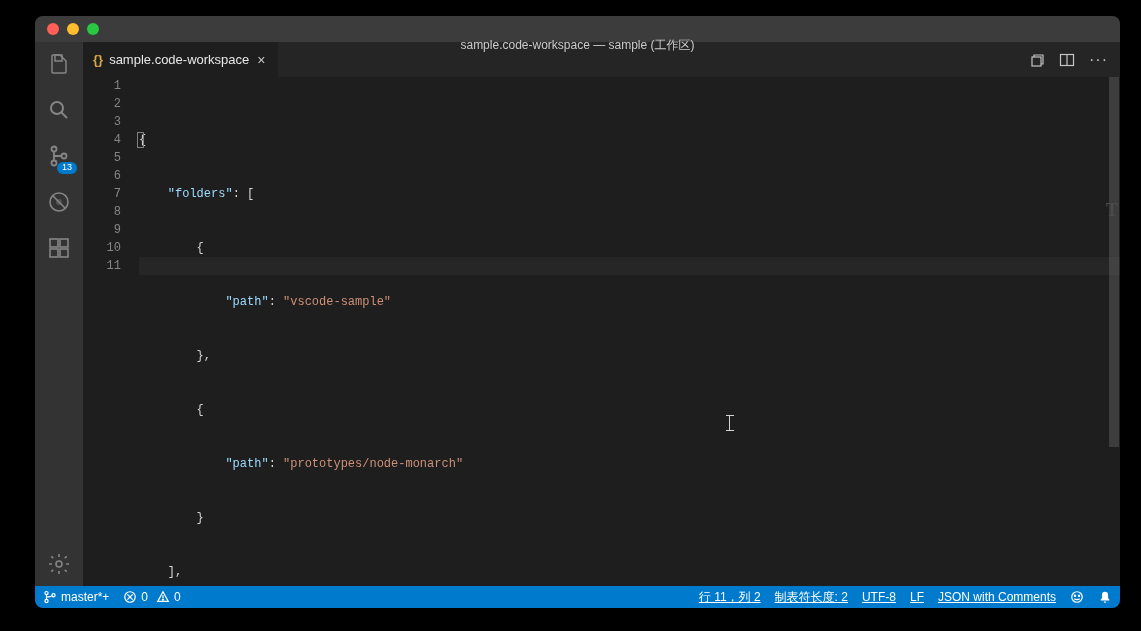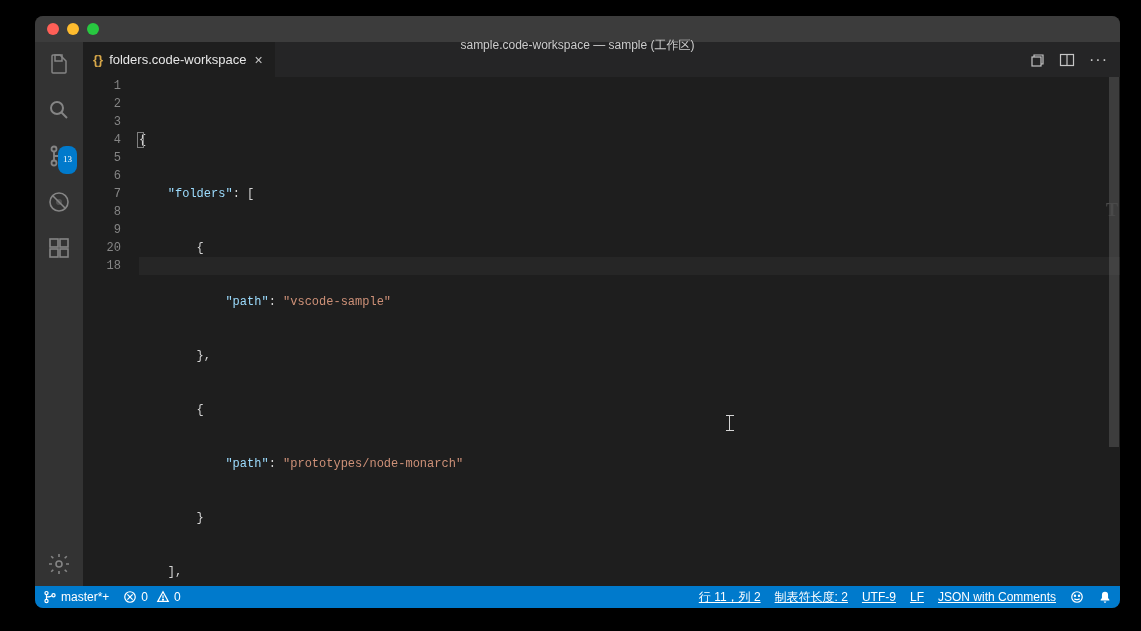"folders.code-workspace" span { text: folders.code-workspace -> sample.code-workspace }
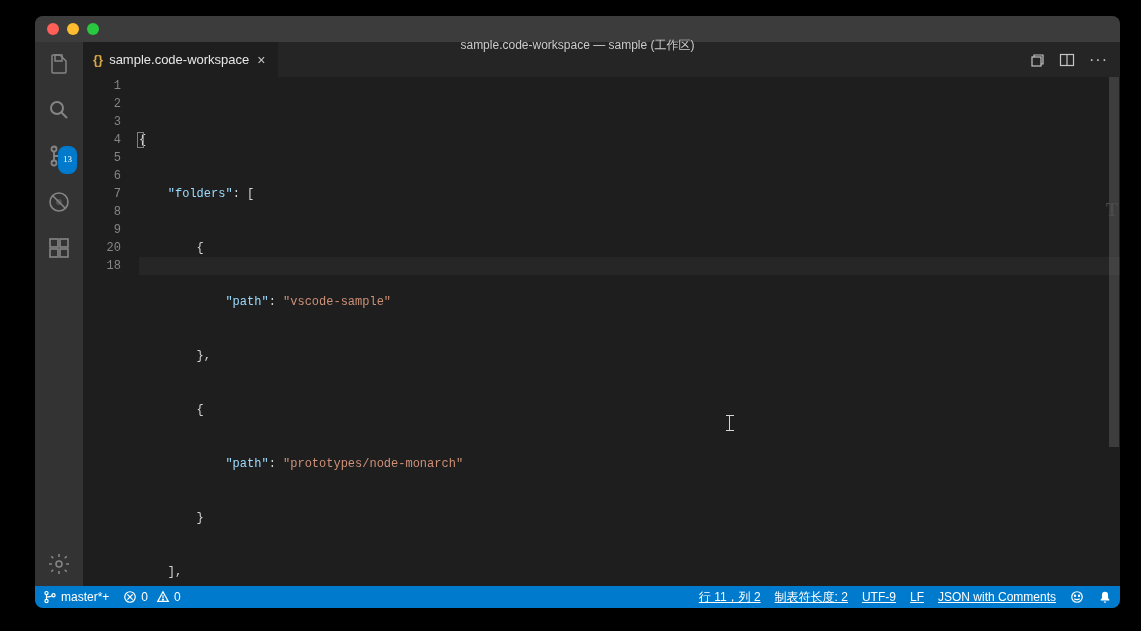"13" .badge { font-family: Liberation Serif, serif -> none; padding: 9px 5px -> 1px 5px }
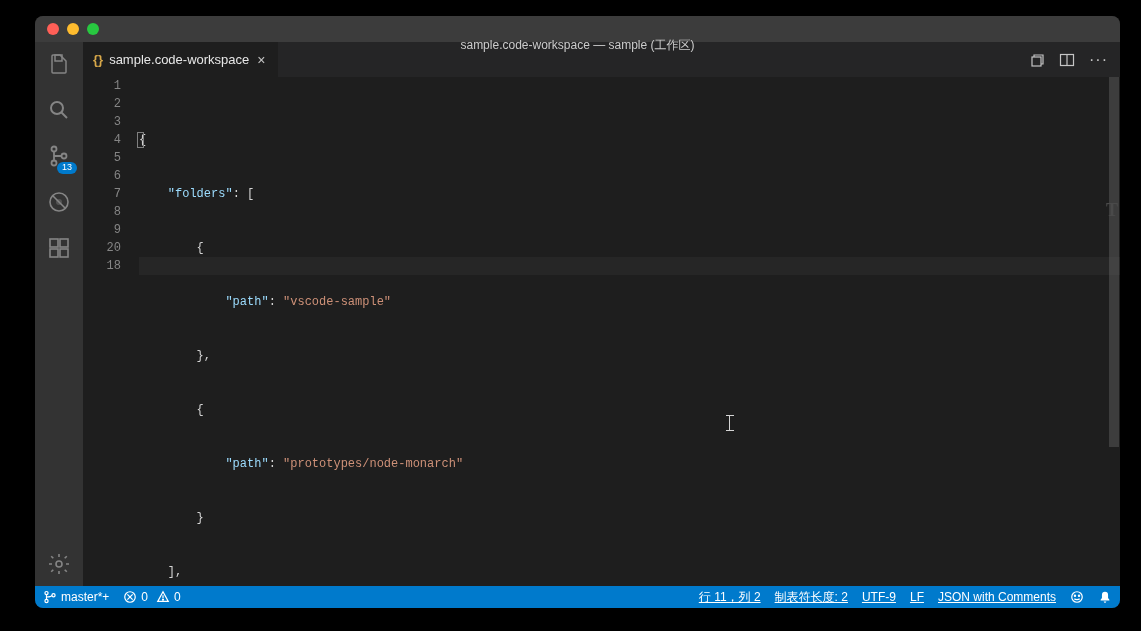"20" div { text: 20 -> 10 }
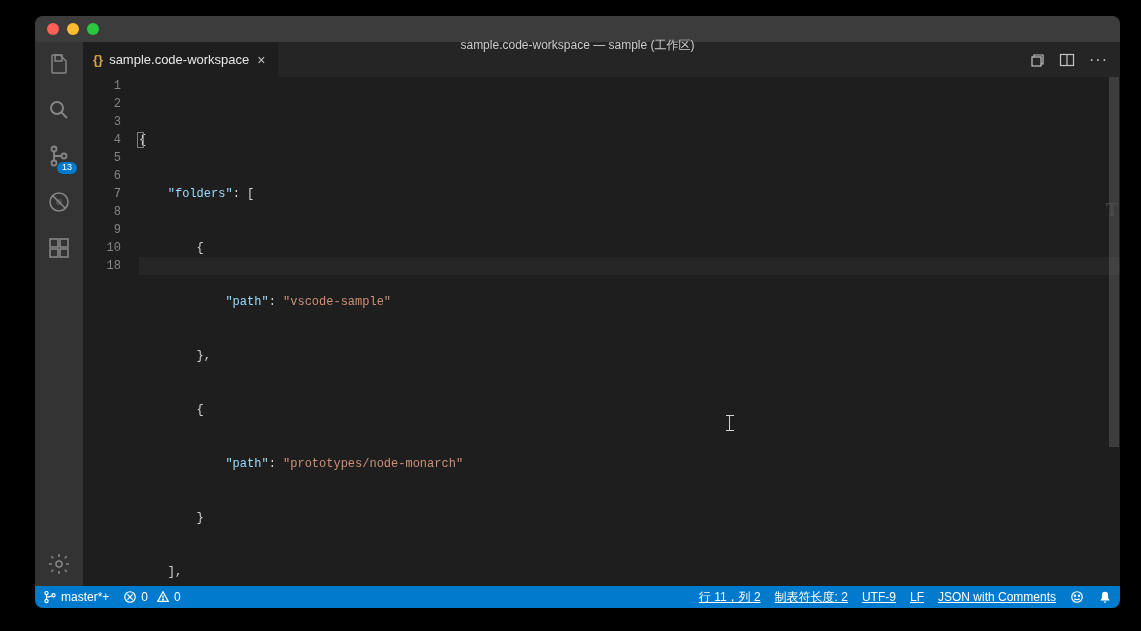"18" div { text: 18 -> 11 }
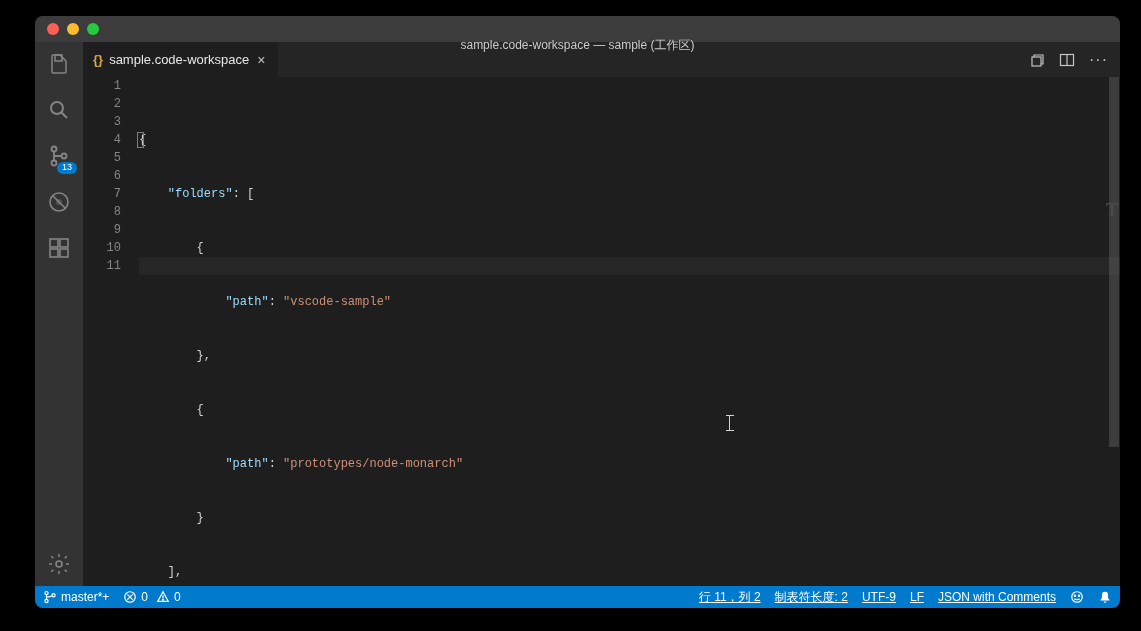"UTF-9" span { text: UTF-9 -> UTF-8 }
